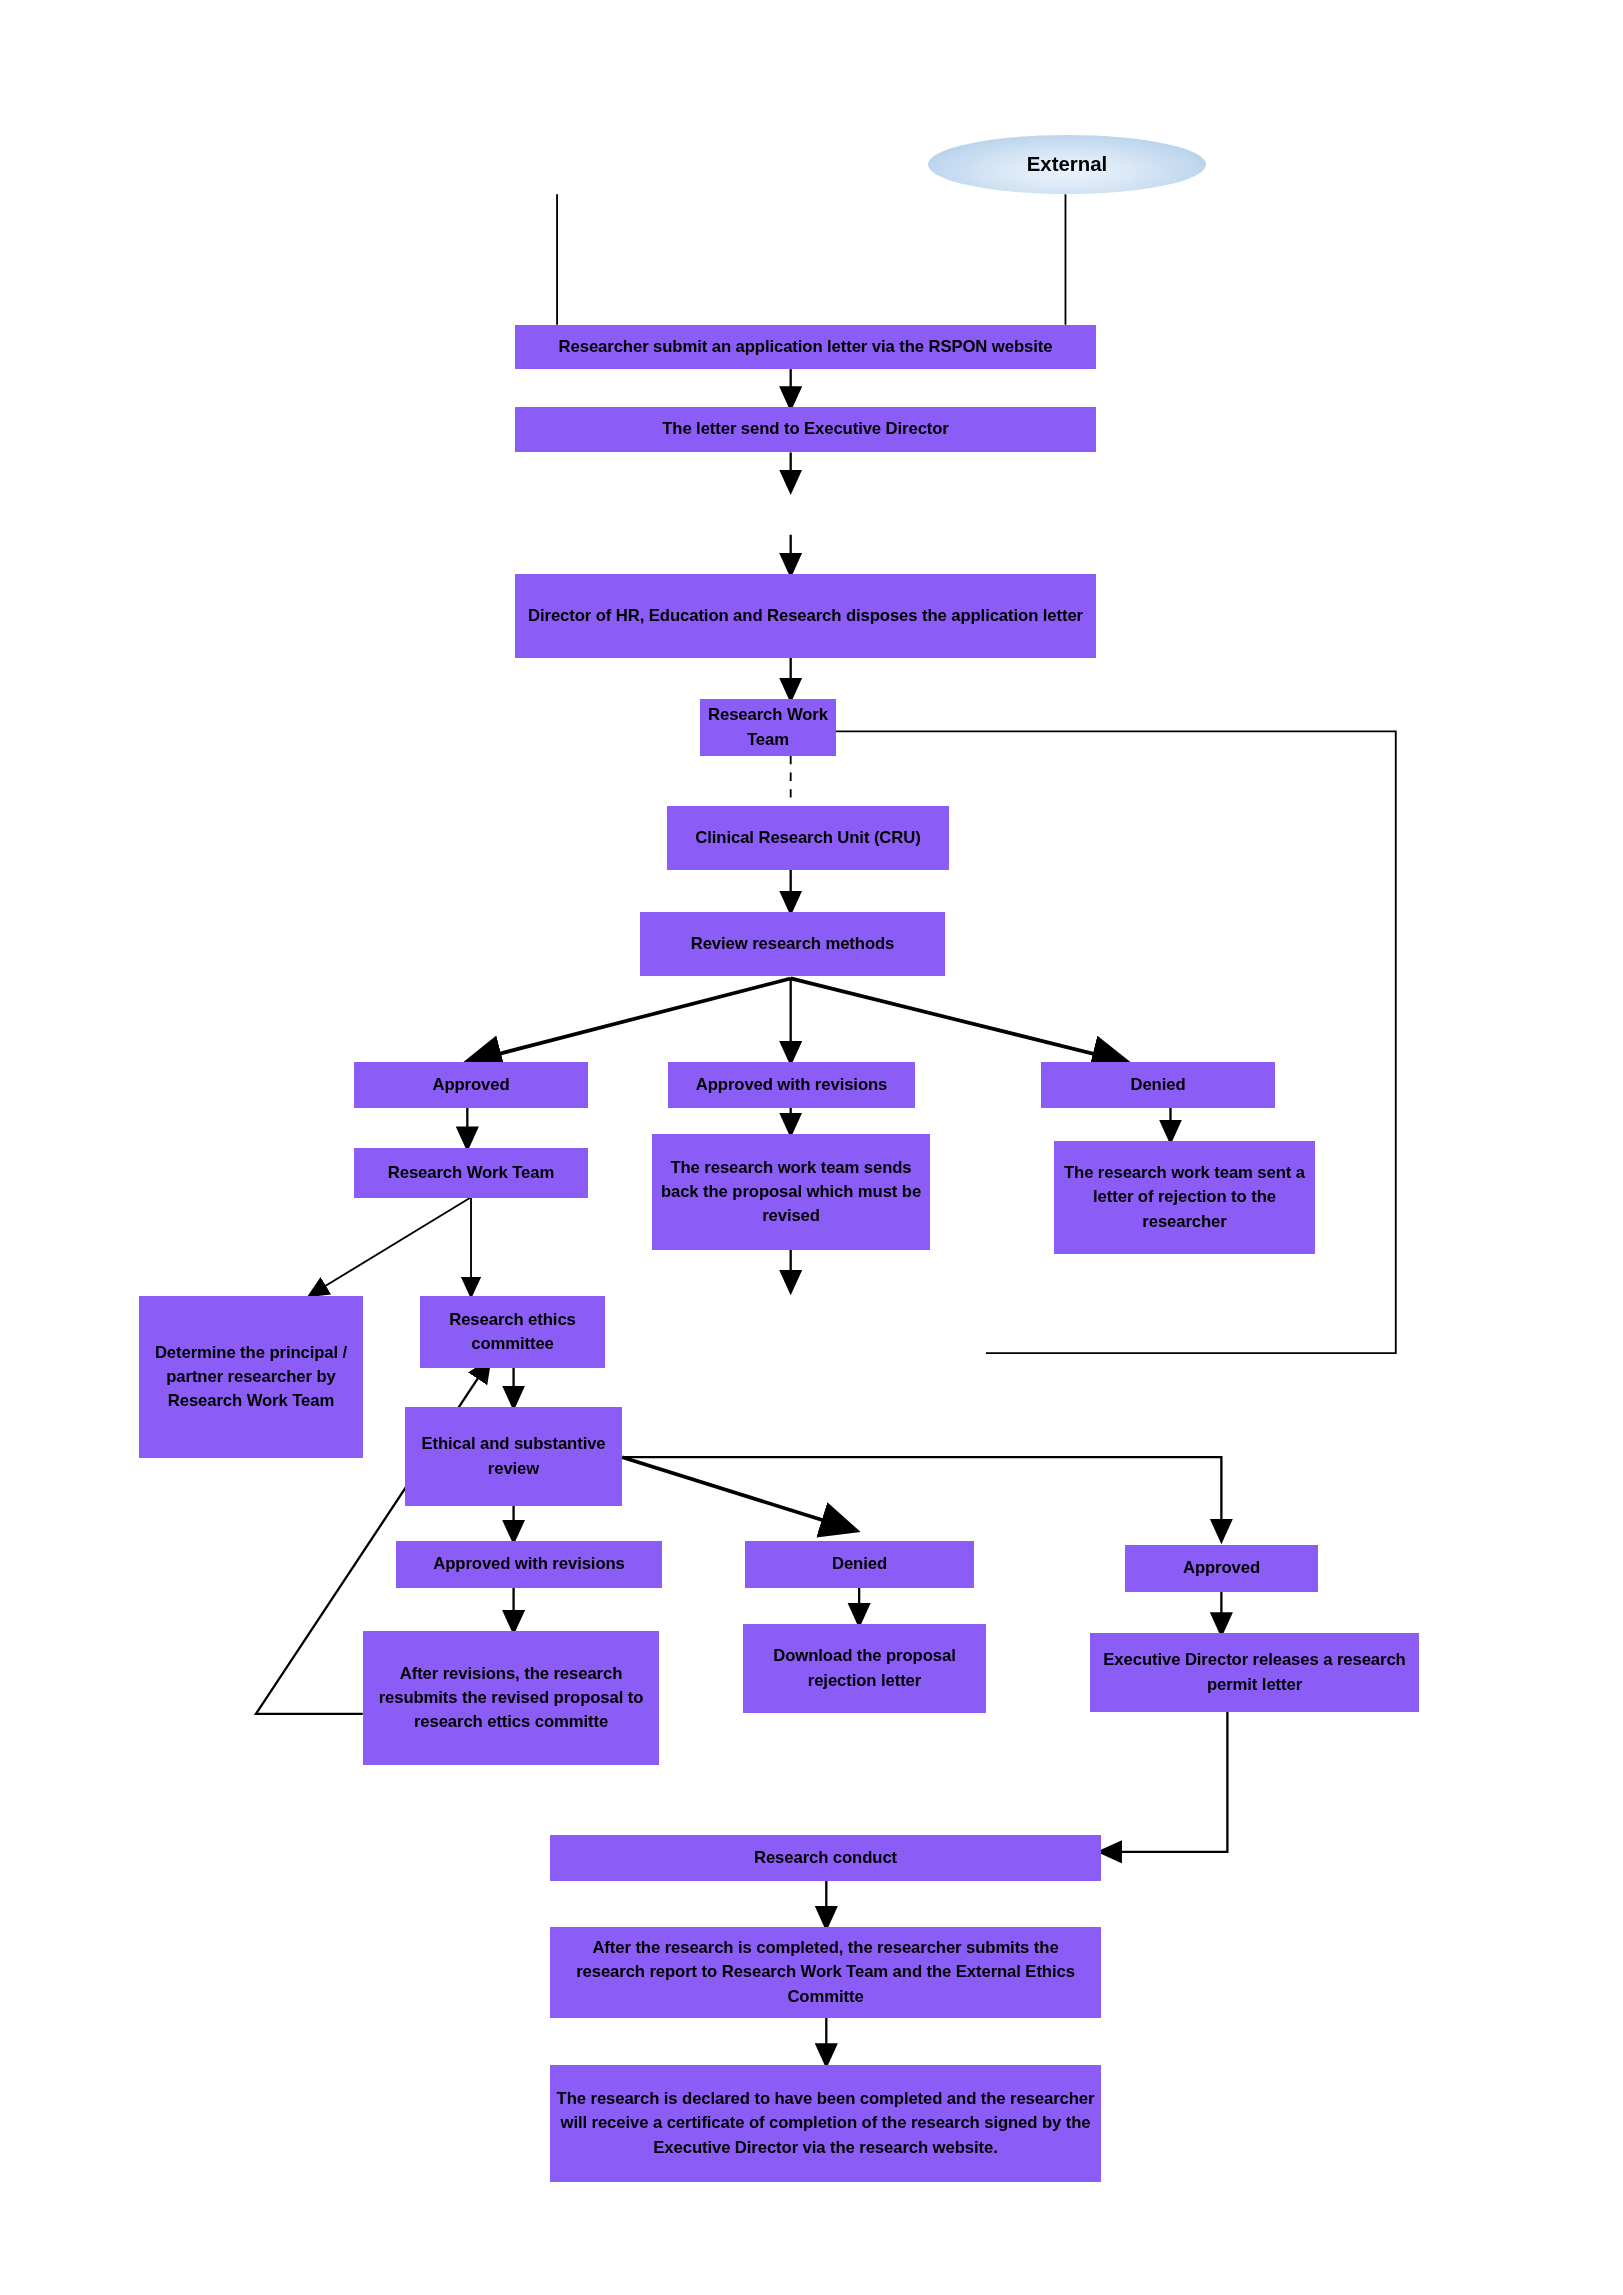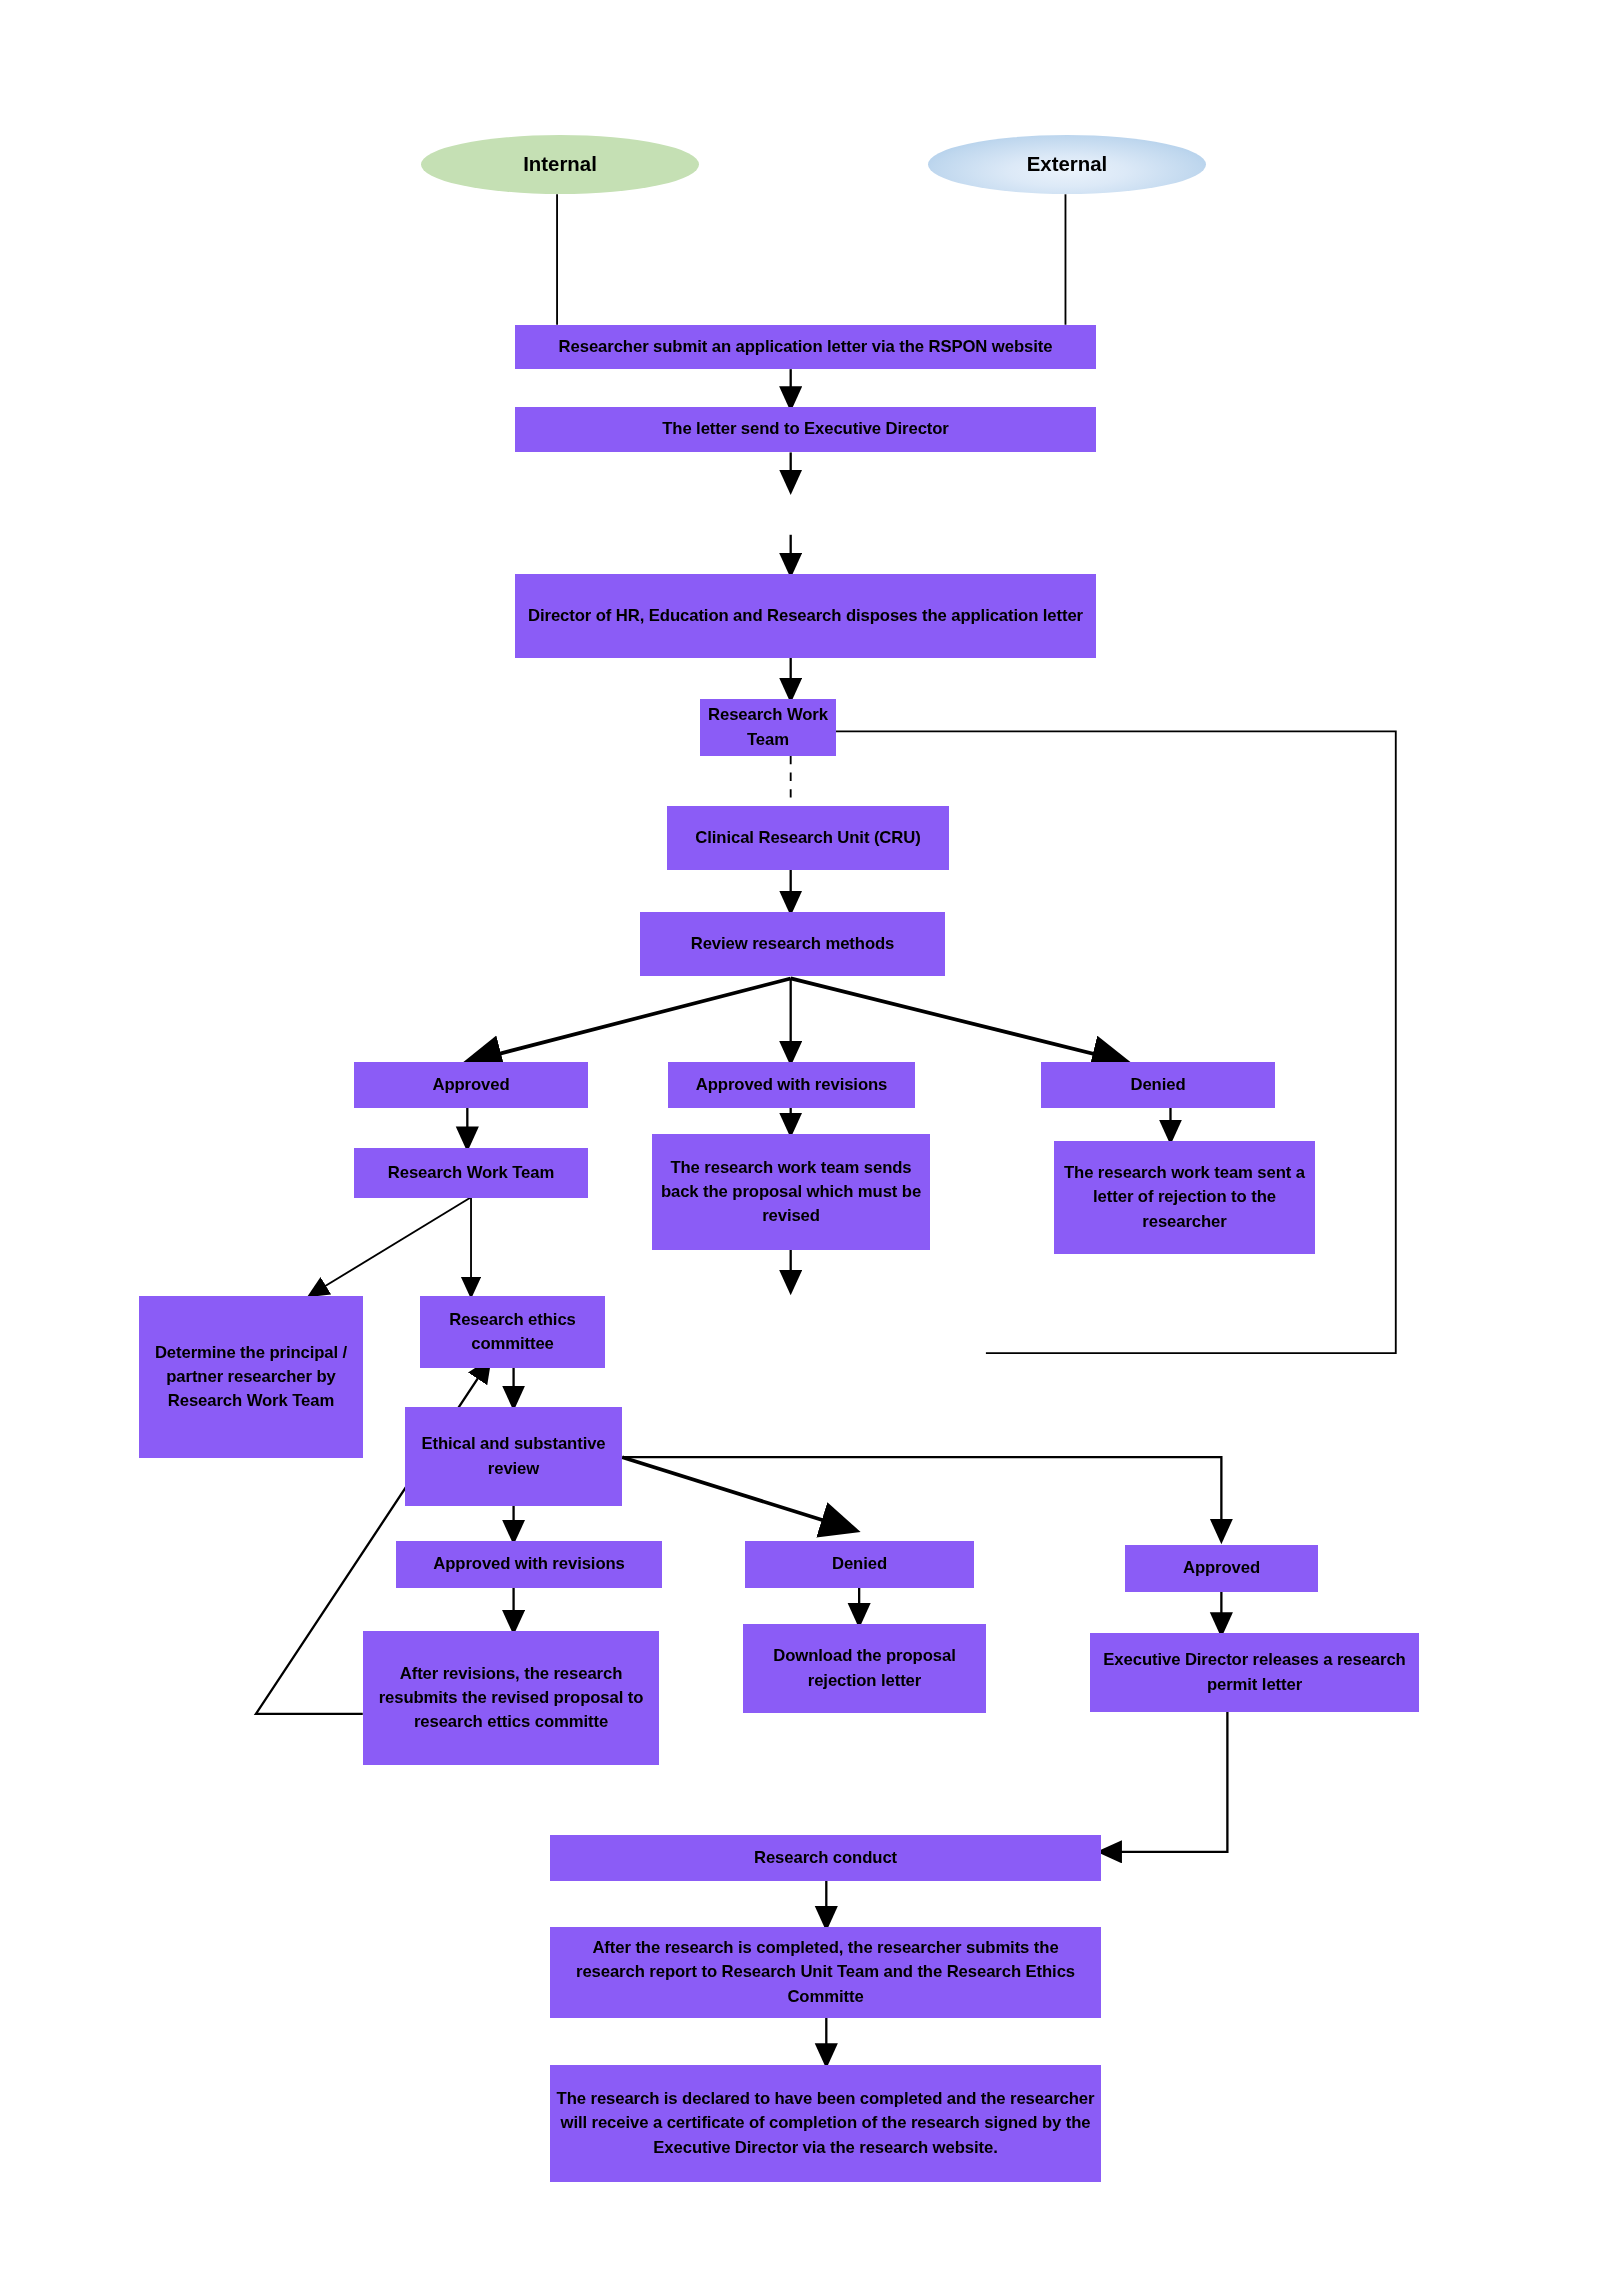"Internal" div.terminal-ellipse { html: <div> <span>Internal</span> </div> -> none }
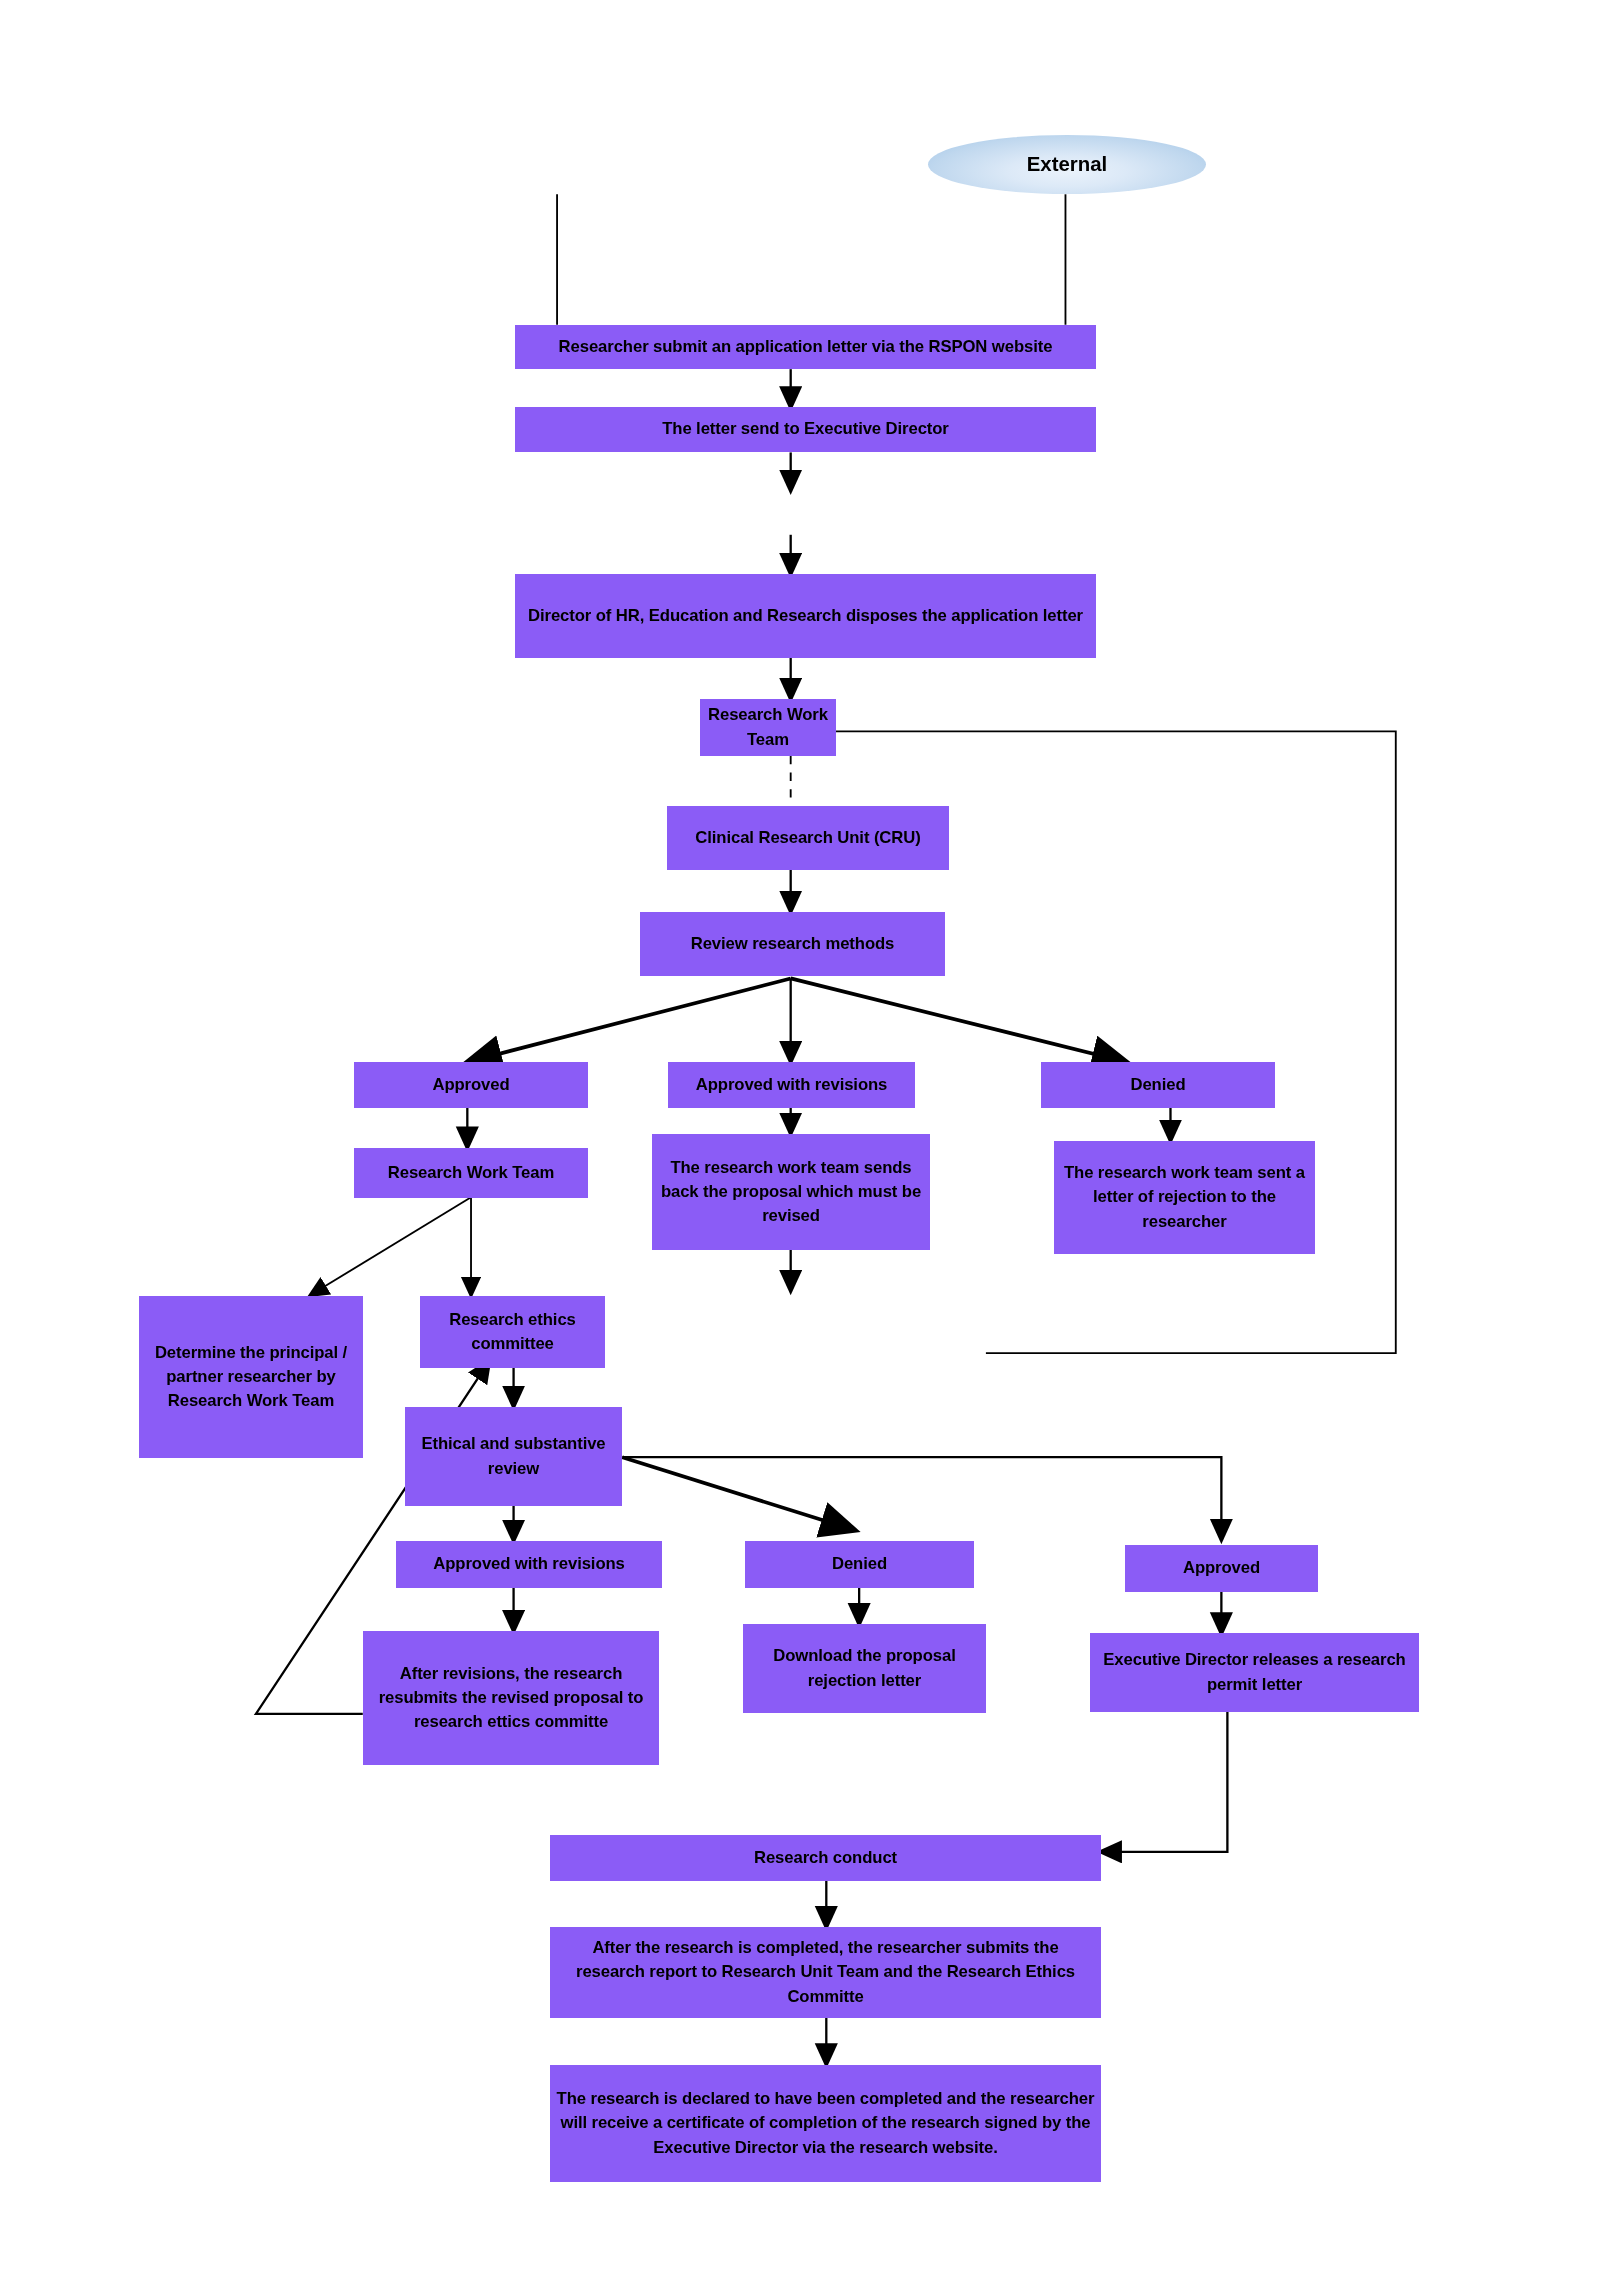"After the research is completed," span { text: Unit Team and the Research -> Work Team and the External }
